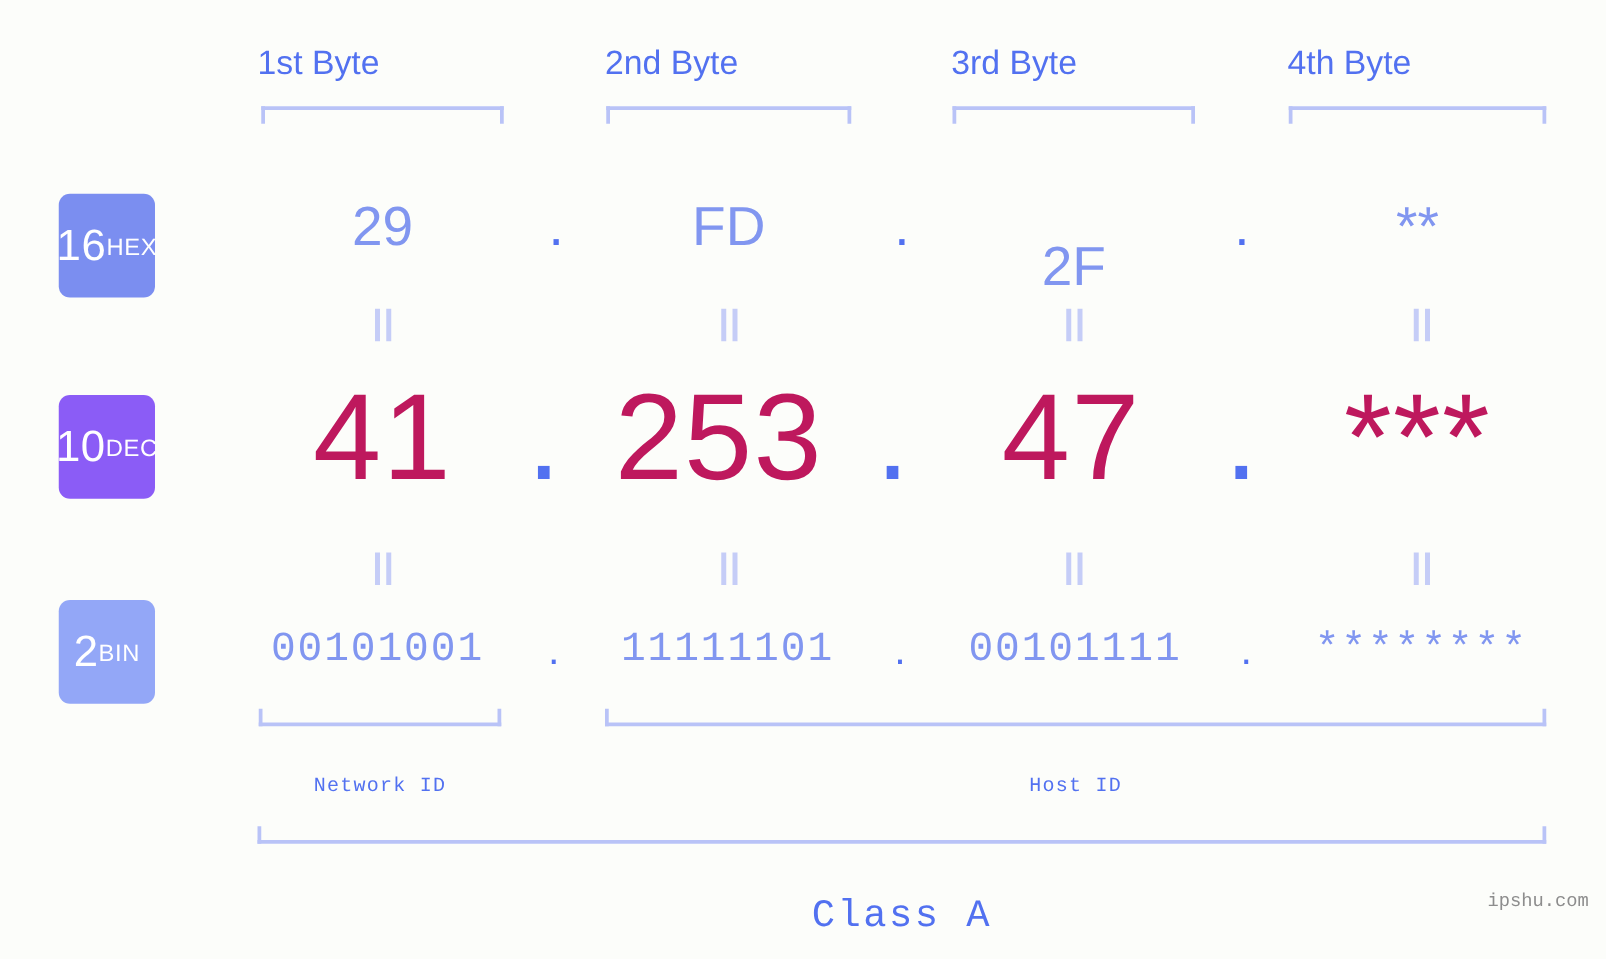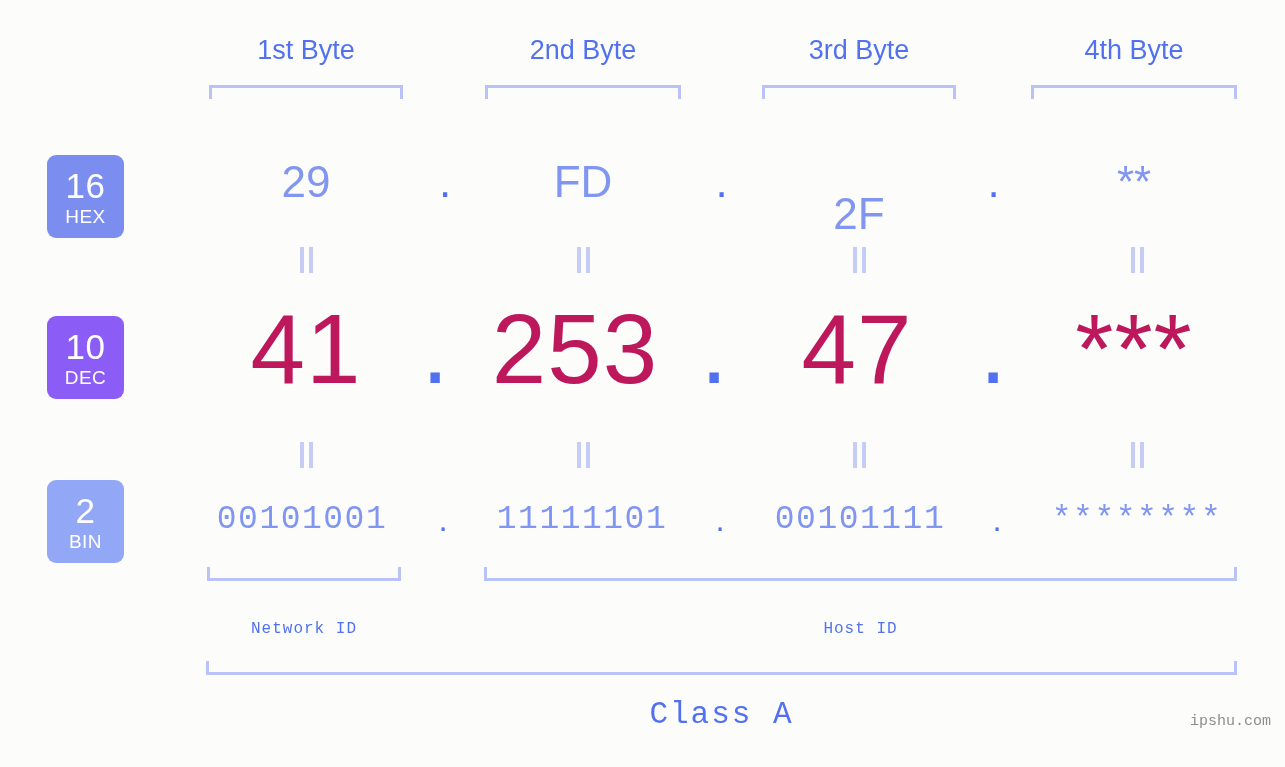"1st Byte" .byte-label { text-align: center -> left }
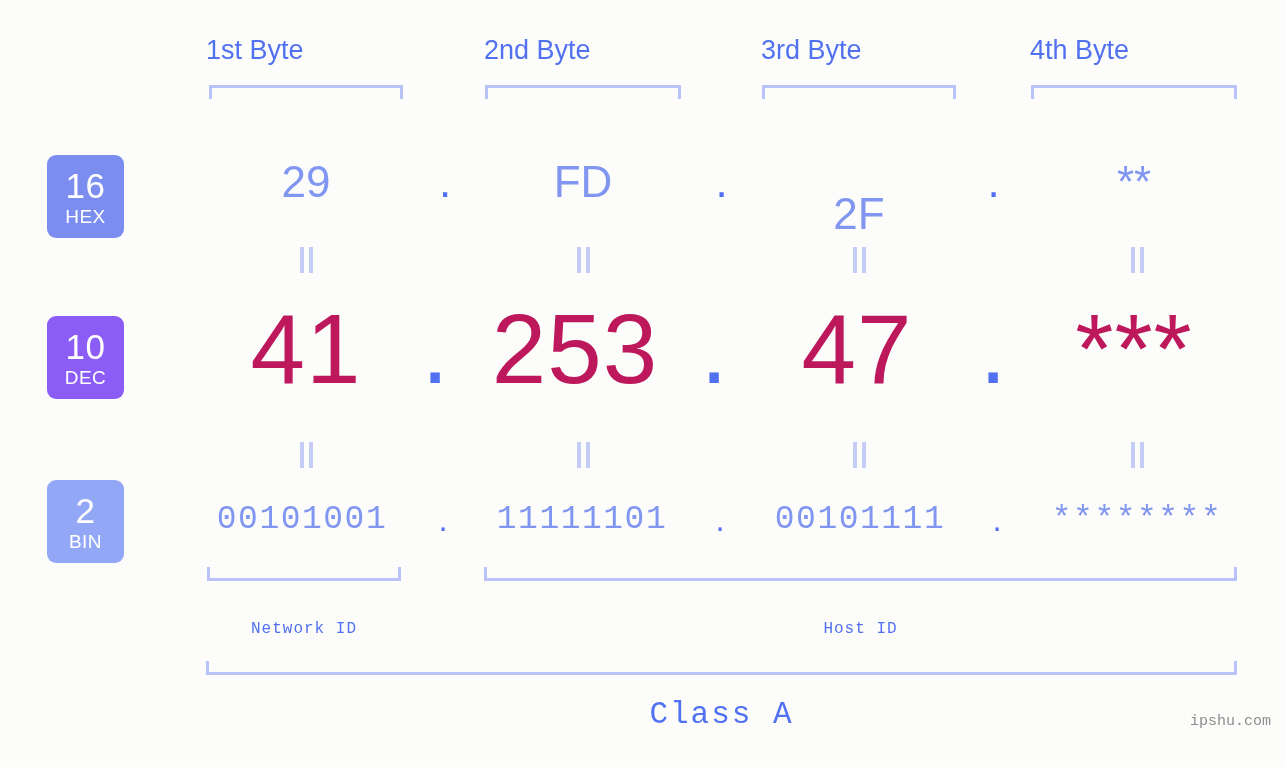"16" .badge { flex-direction: column -> row }
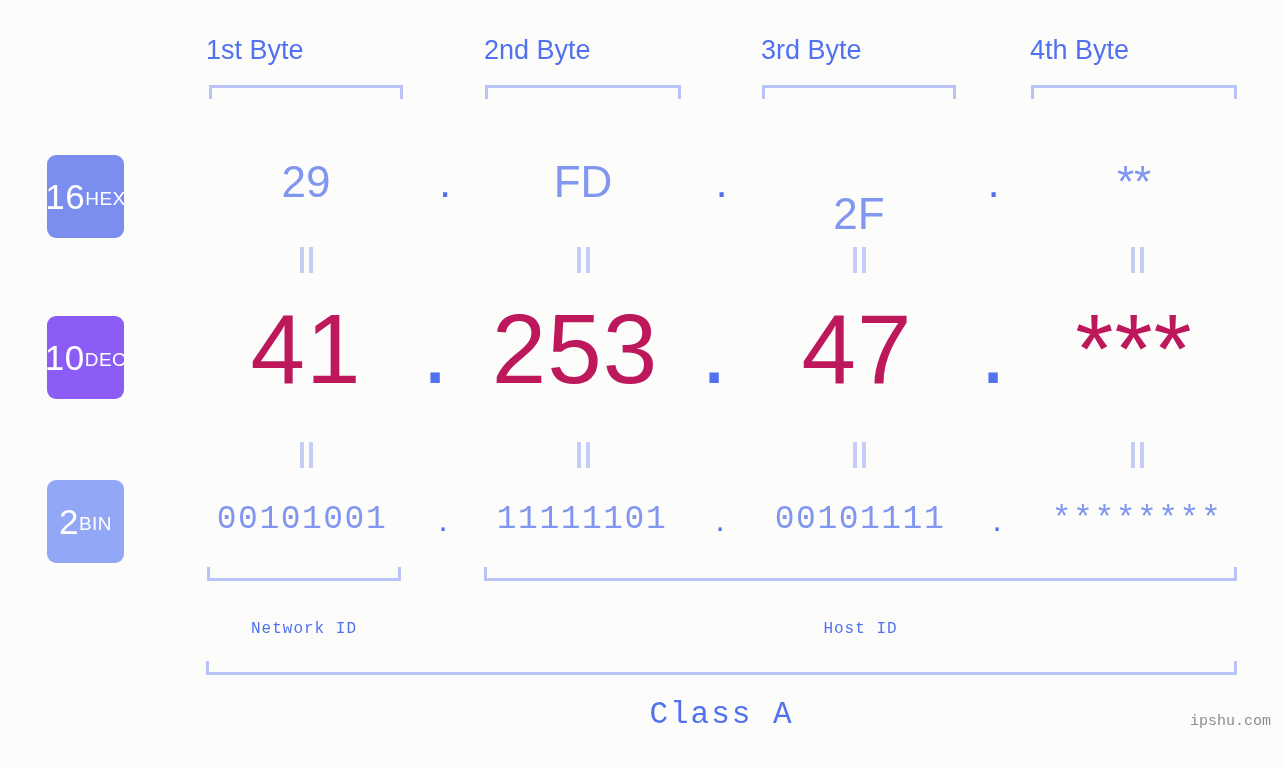"Class A" .class-label { margin-top: none -> 19px }
